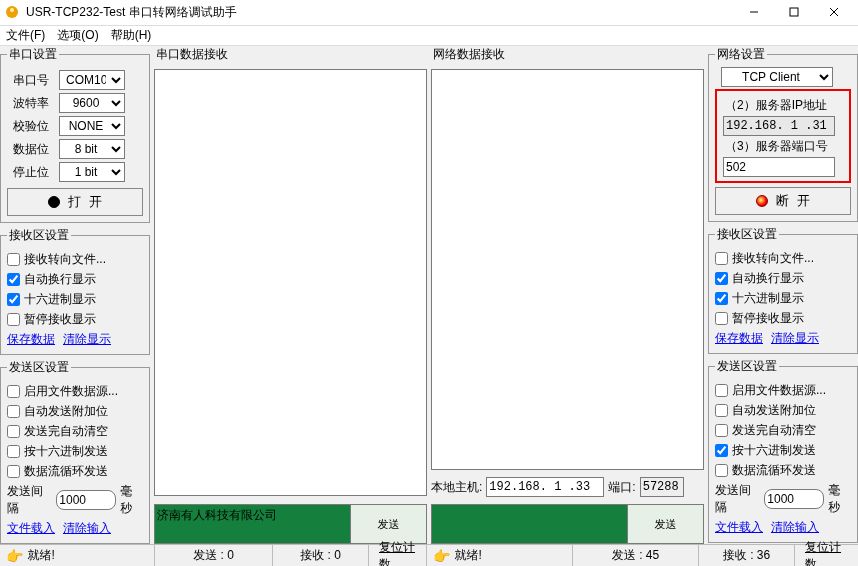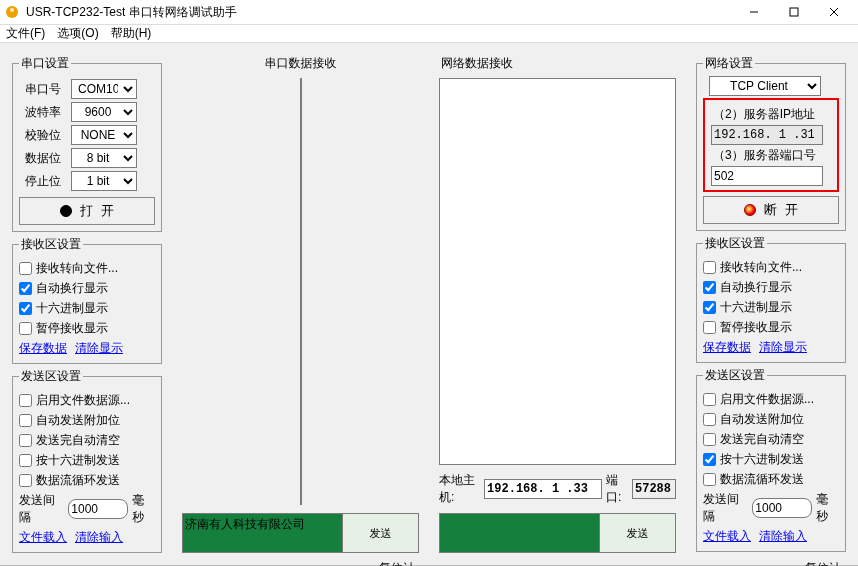"串口设置" .content { gap: 20px -> 4px; padding: 12px -> 0 }
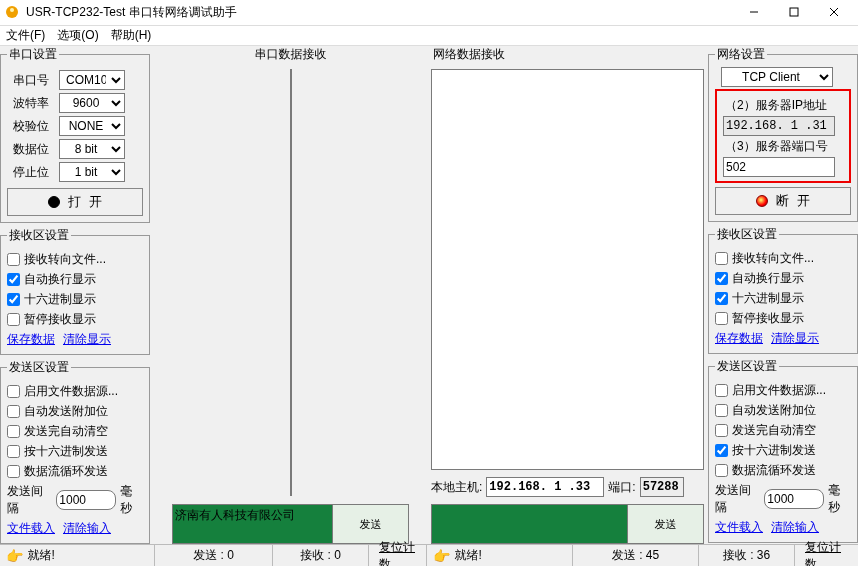"串口数据接收" .col-mid { align-items: center -> none }
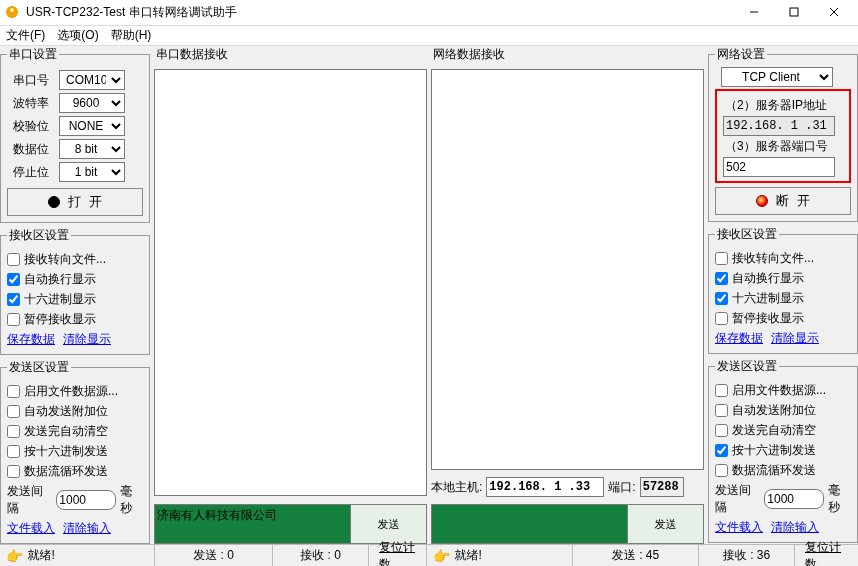"192.168. 1 .33" .hostline input { font-weight: bold -> normal }
